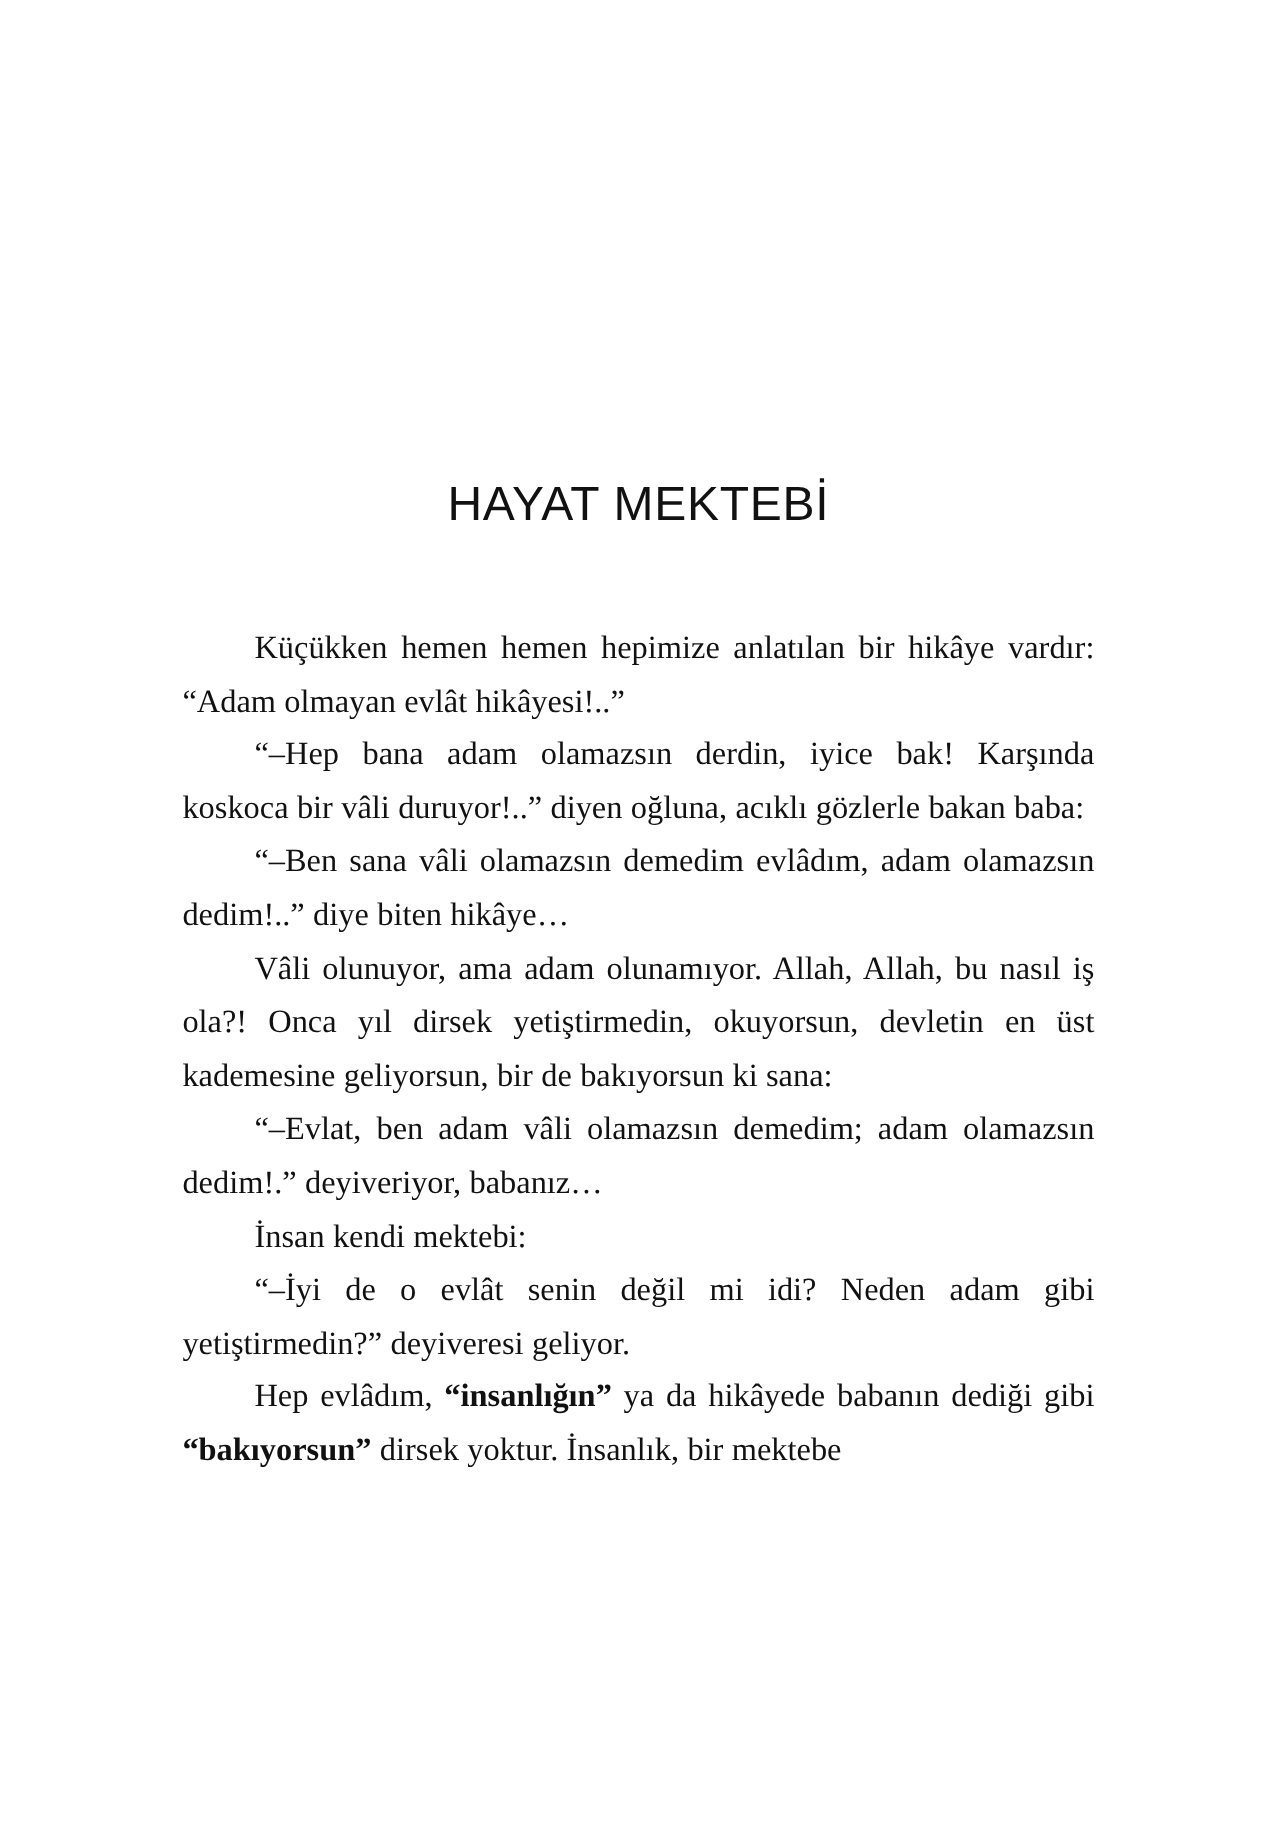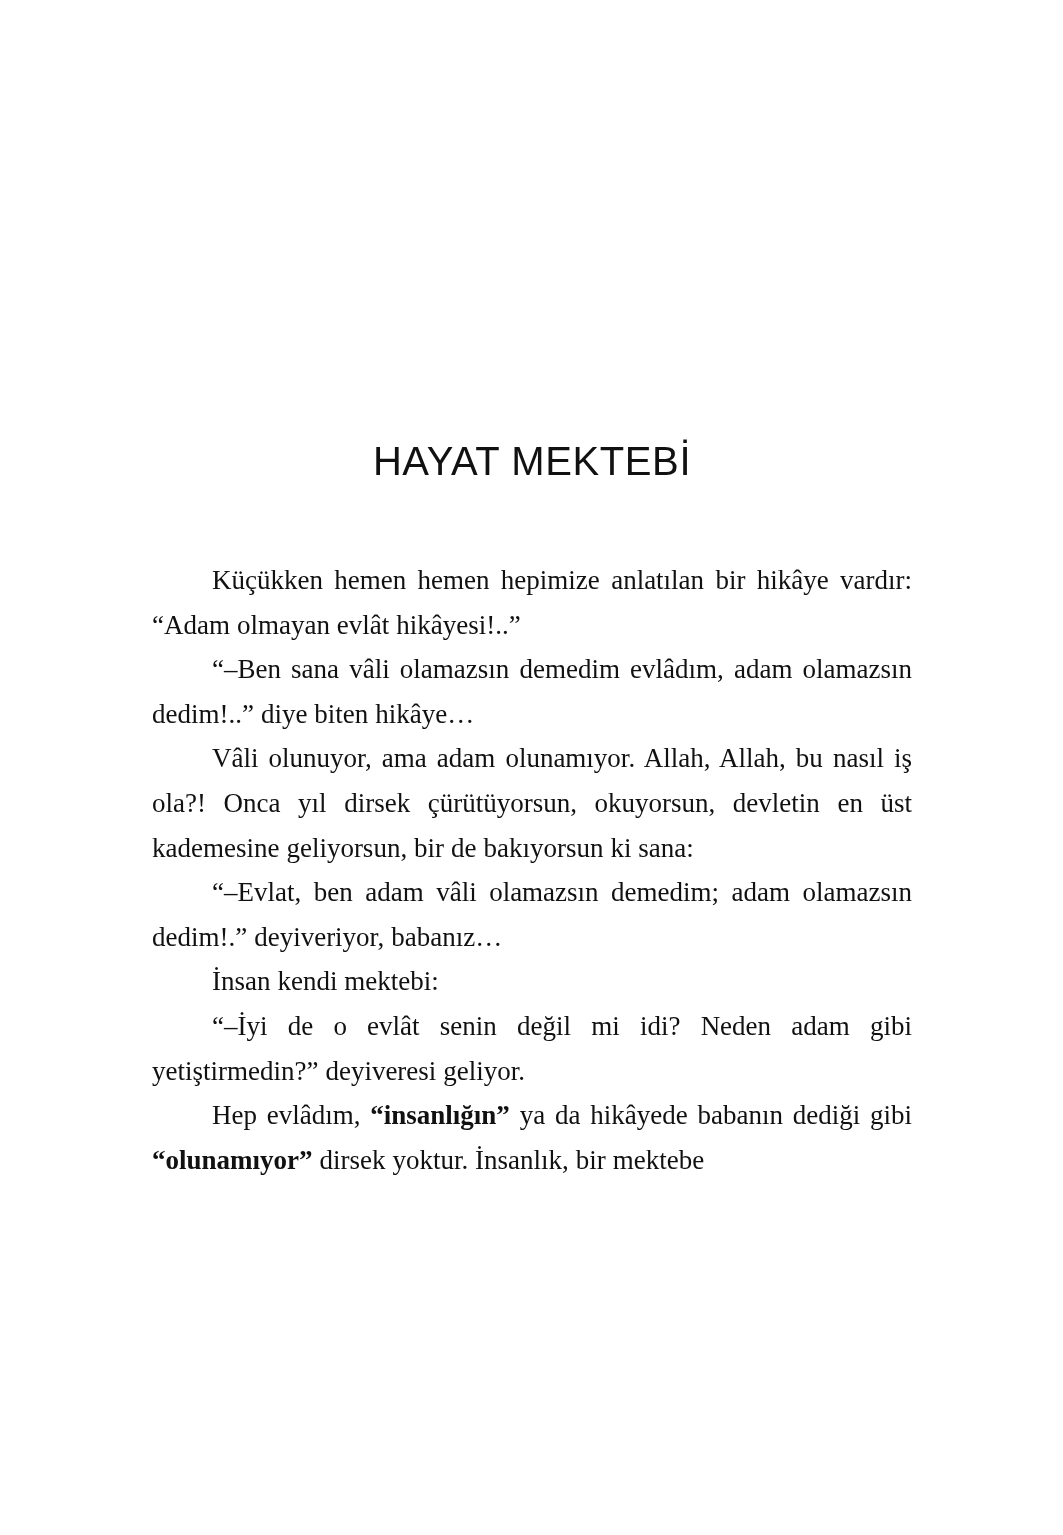"HAYAT MEKTEBİ" .page { margin-top: 41px -> none }
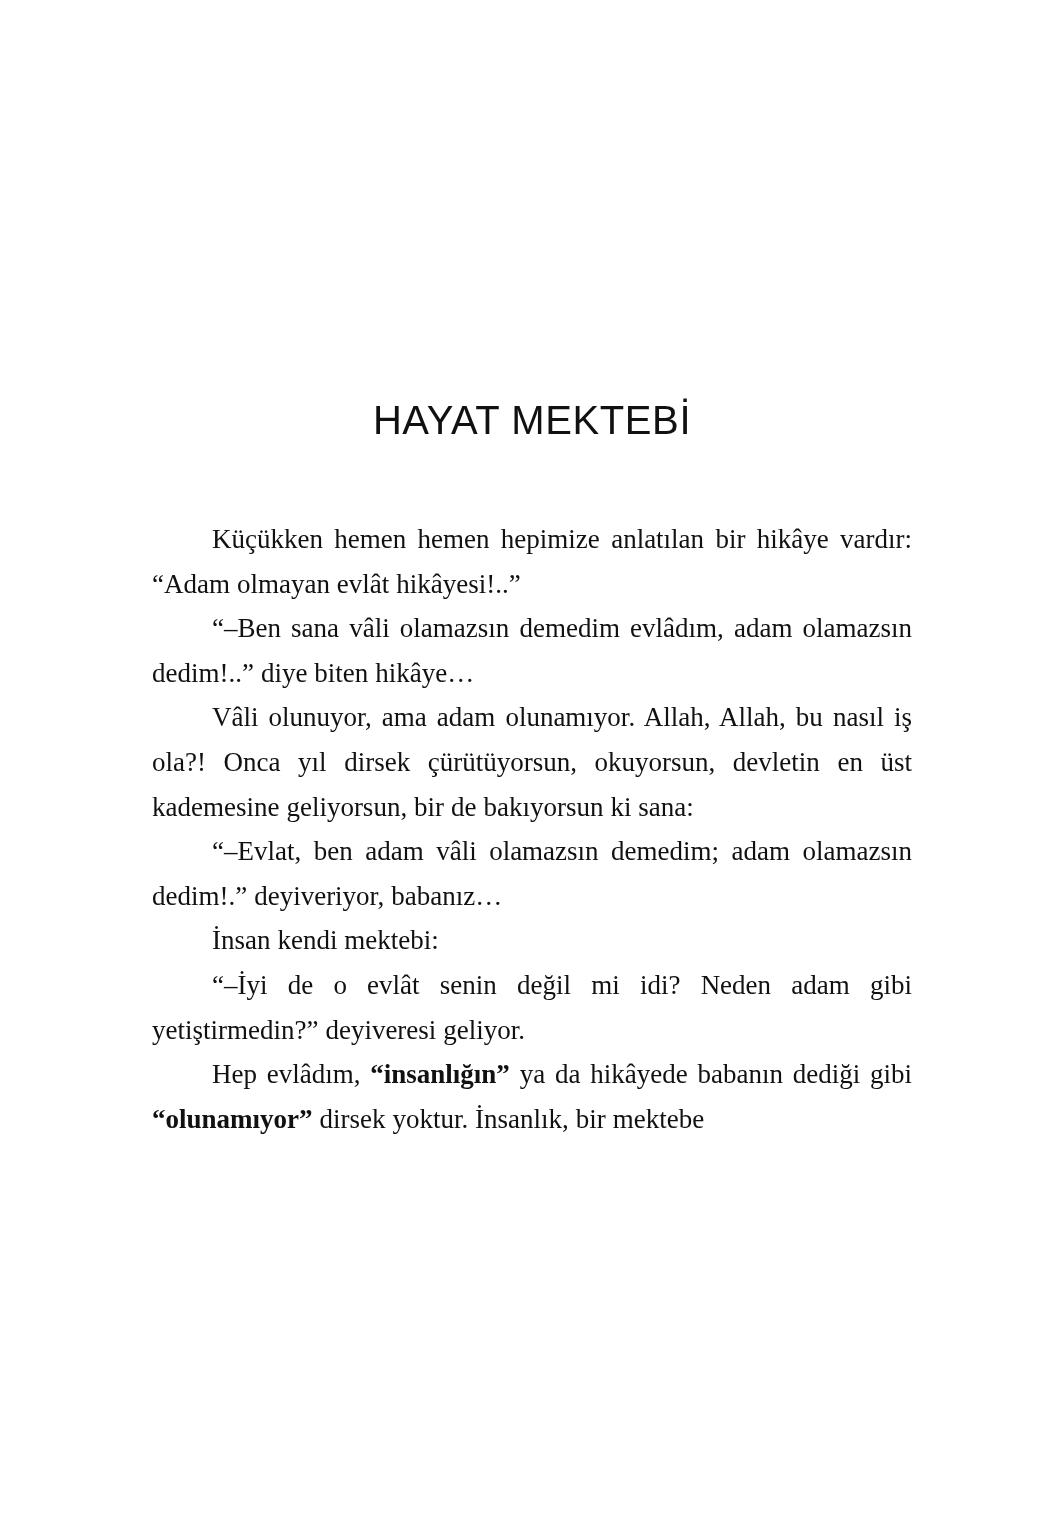"“–Hep bana adam olamazsın derdin," p.para { html: none -> <p>“–Hep bana adam olamazsın derdin, iyice bak! Karşında koskoca bir vâli duruyor!..” diyen oğluna, acıklı gözlerle bakan baba:</p> }
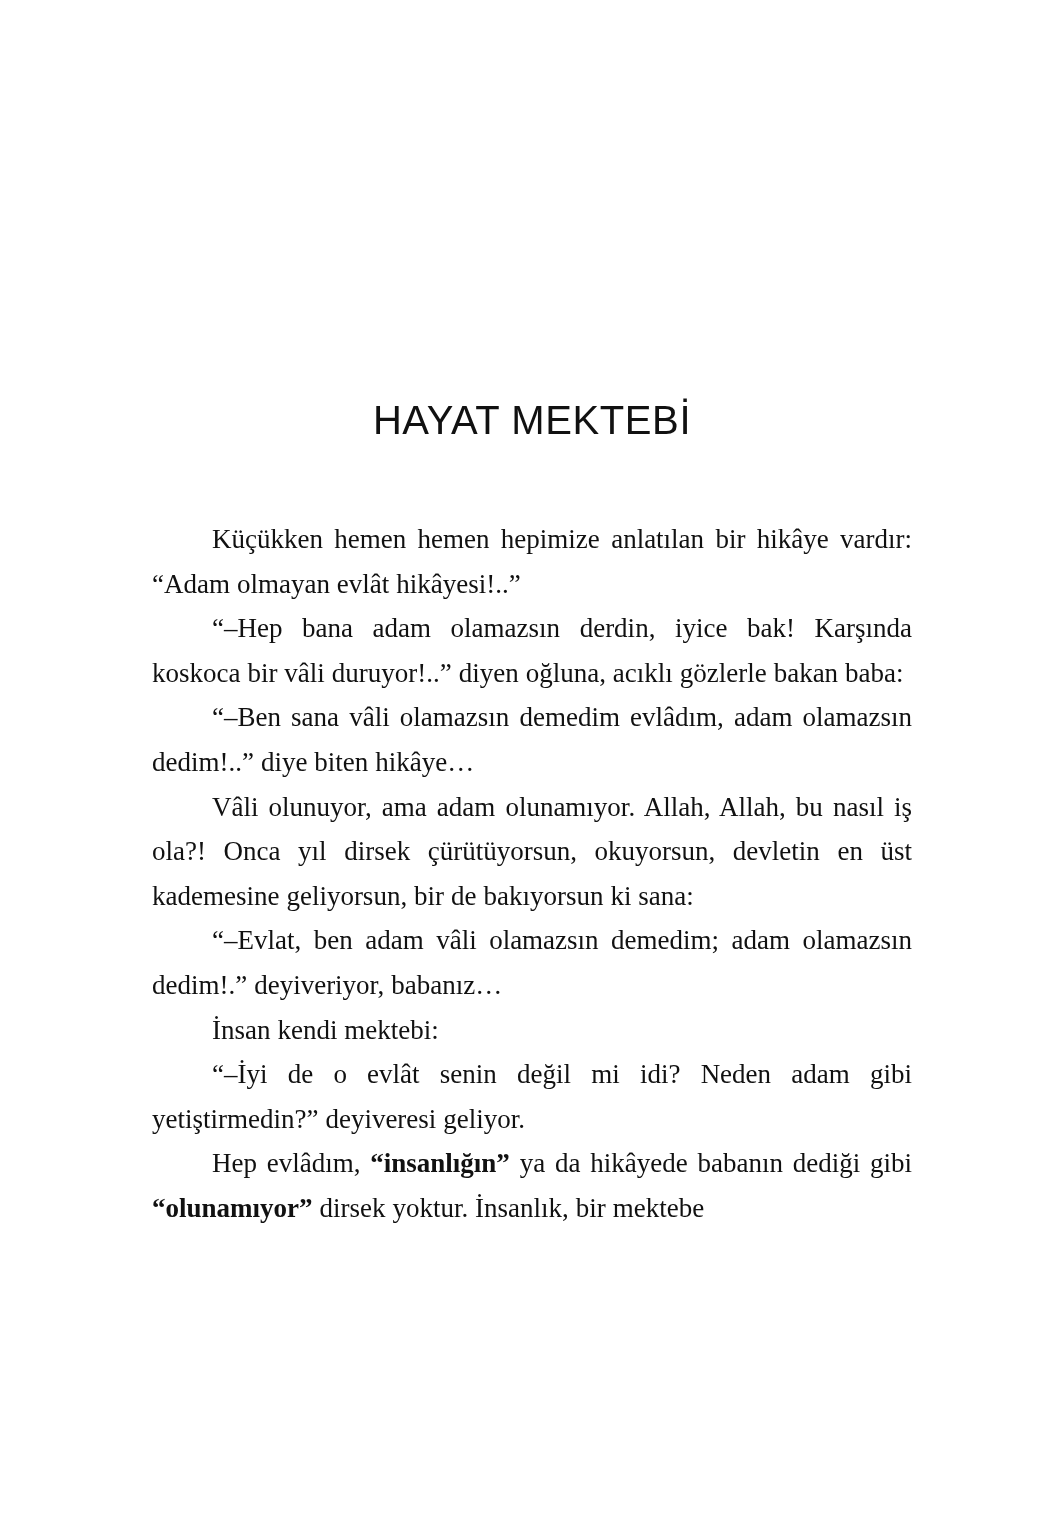"Vâli olunuyor, ama adam olunamıyor." p.para { text: çürütüyorsun -> yetiştirmedin }
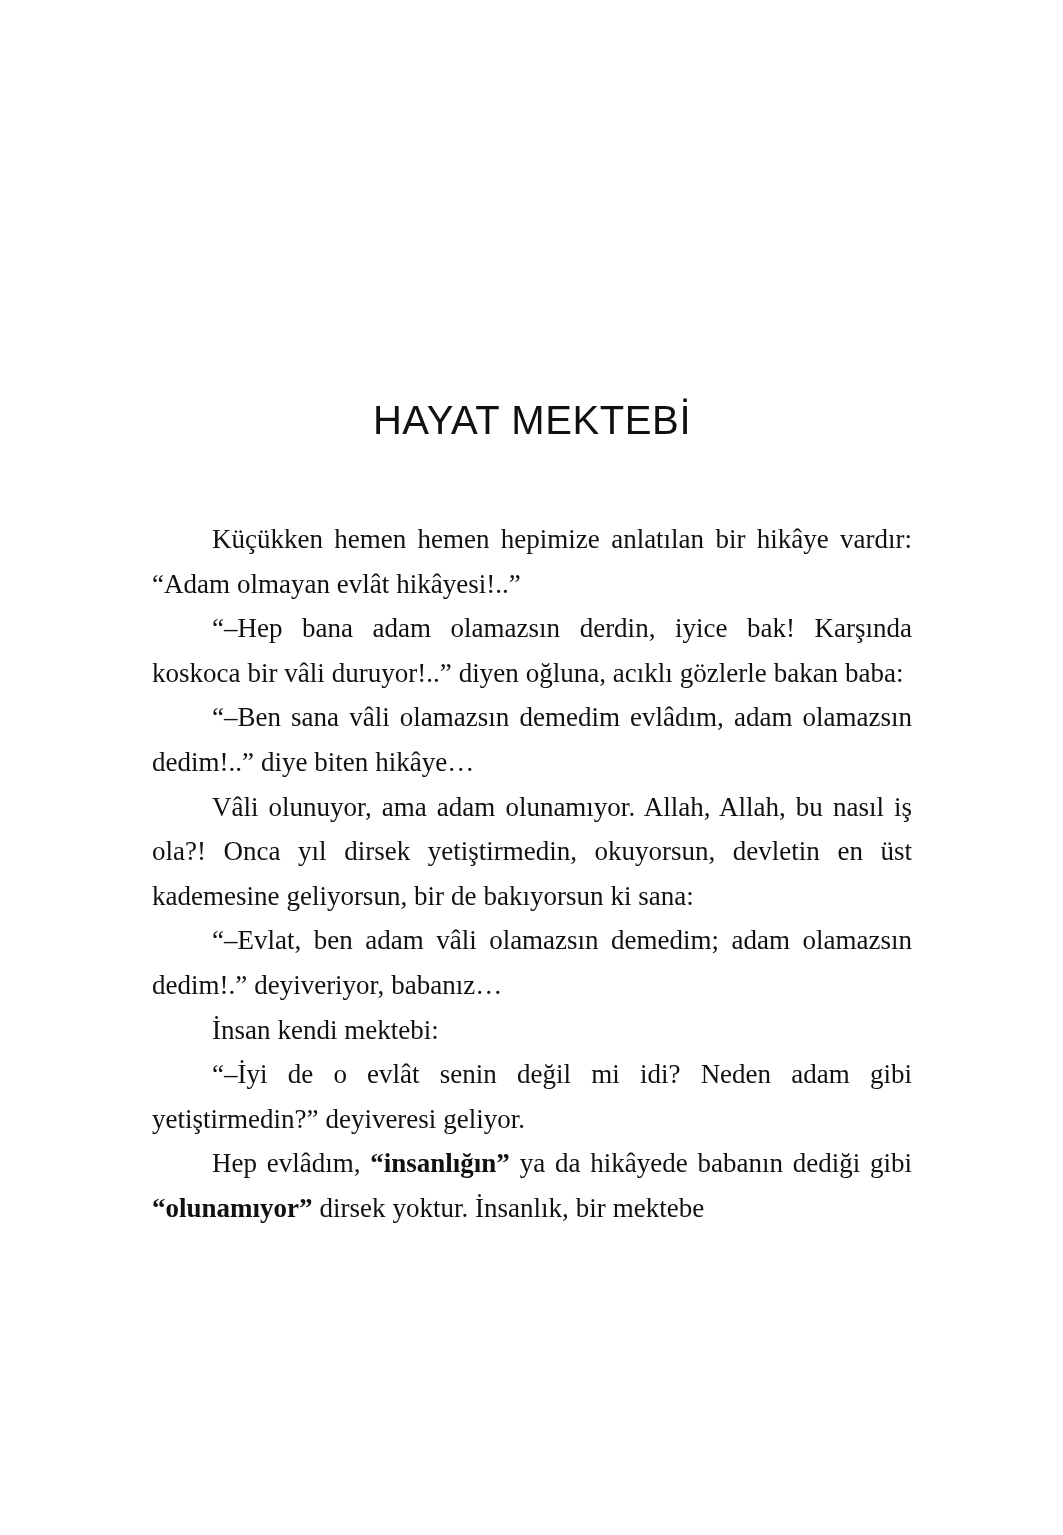"“olunamıyor”" b { text: olunamıyor -> bakıyorsun }
